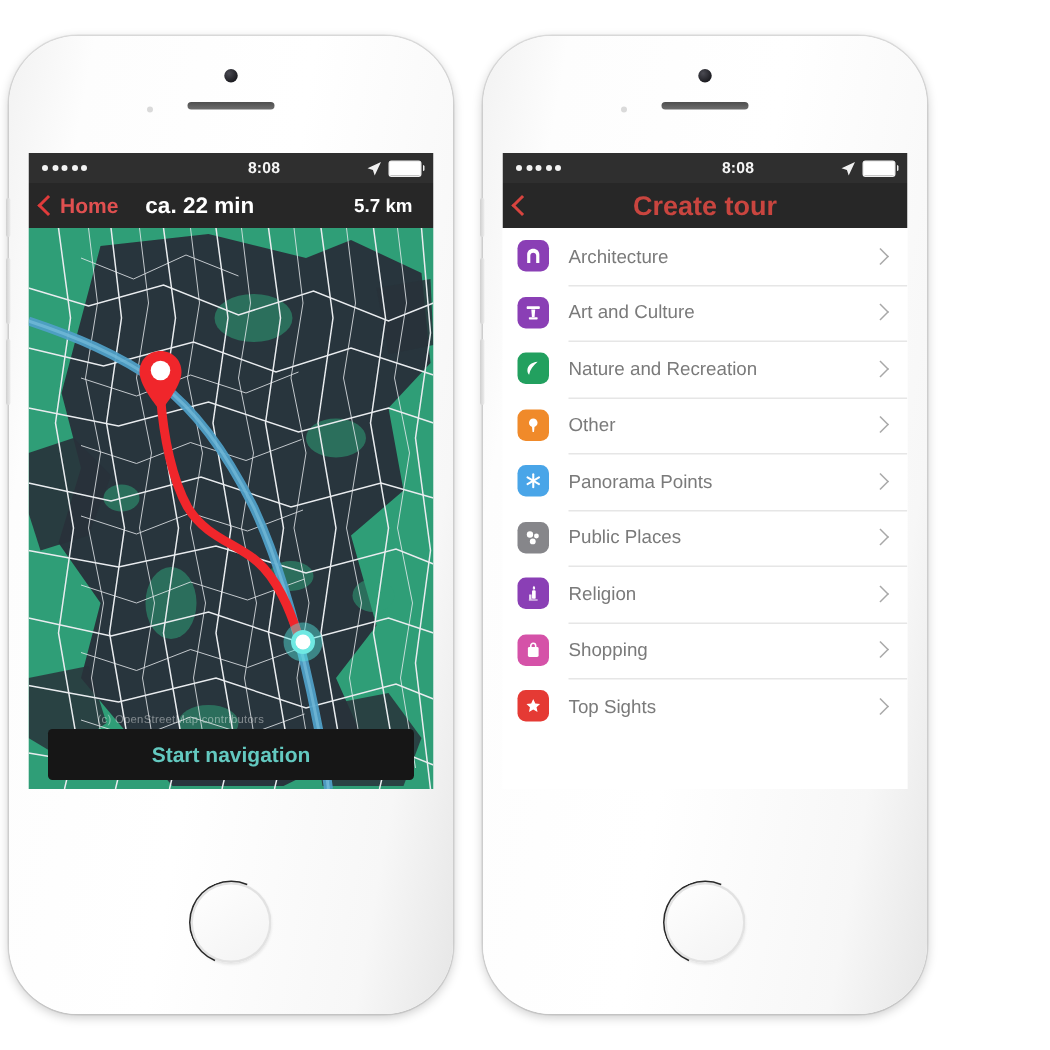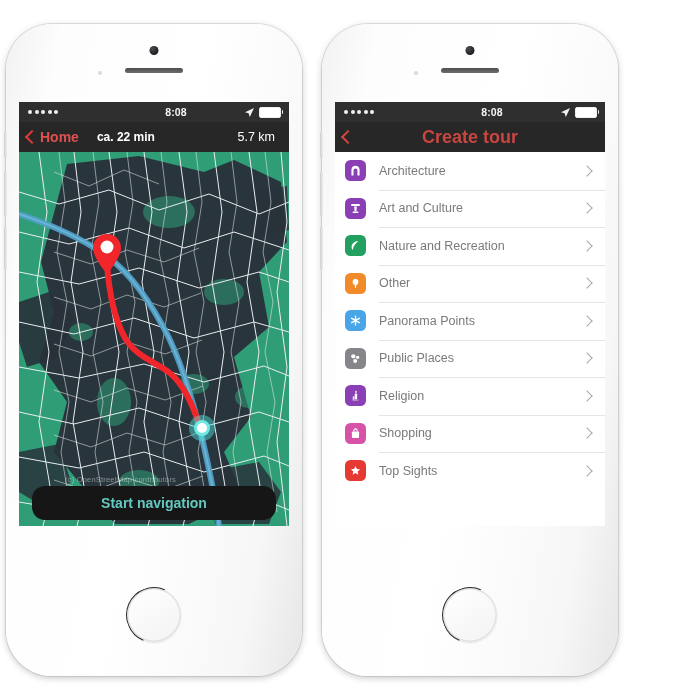"ca. 22 min" .eta { font-size: 12px -> 15px }
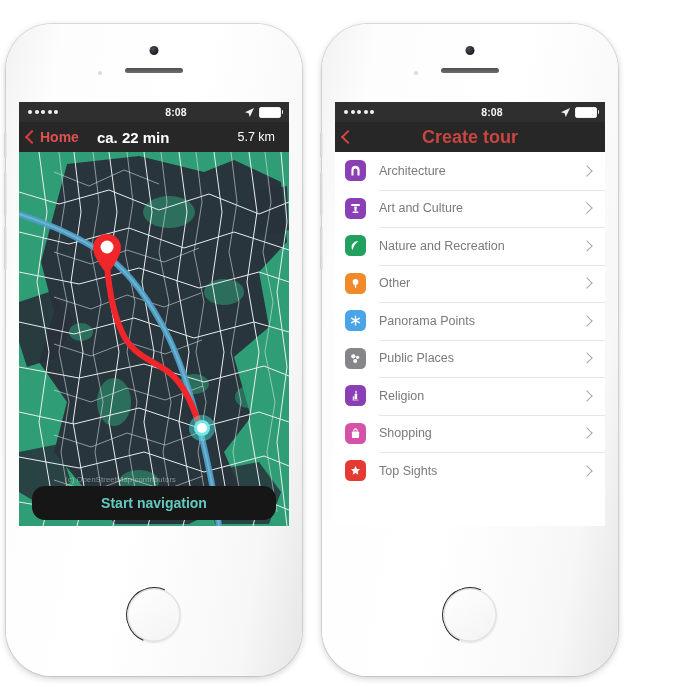"5.7 km" .dist { font-weight: normal -> bold }
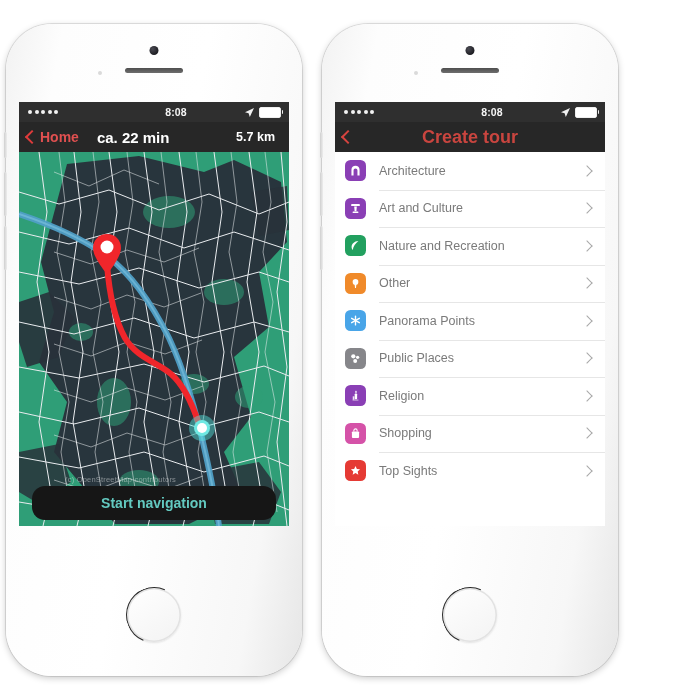"Start navigation" .startbtn { border-radius: 13px -> 3px }
